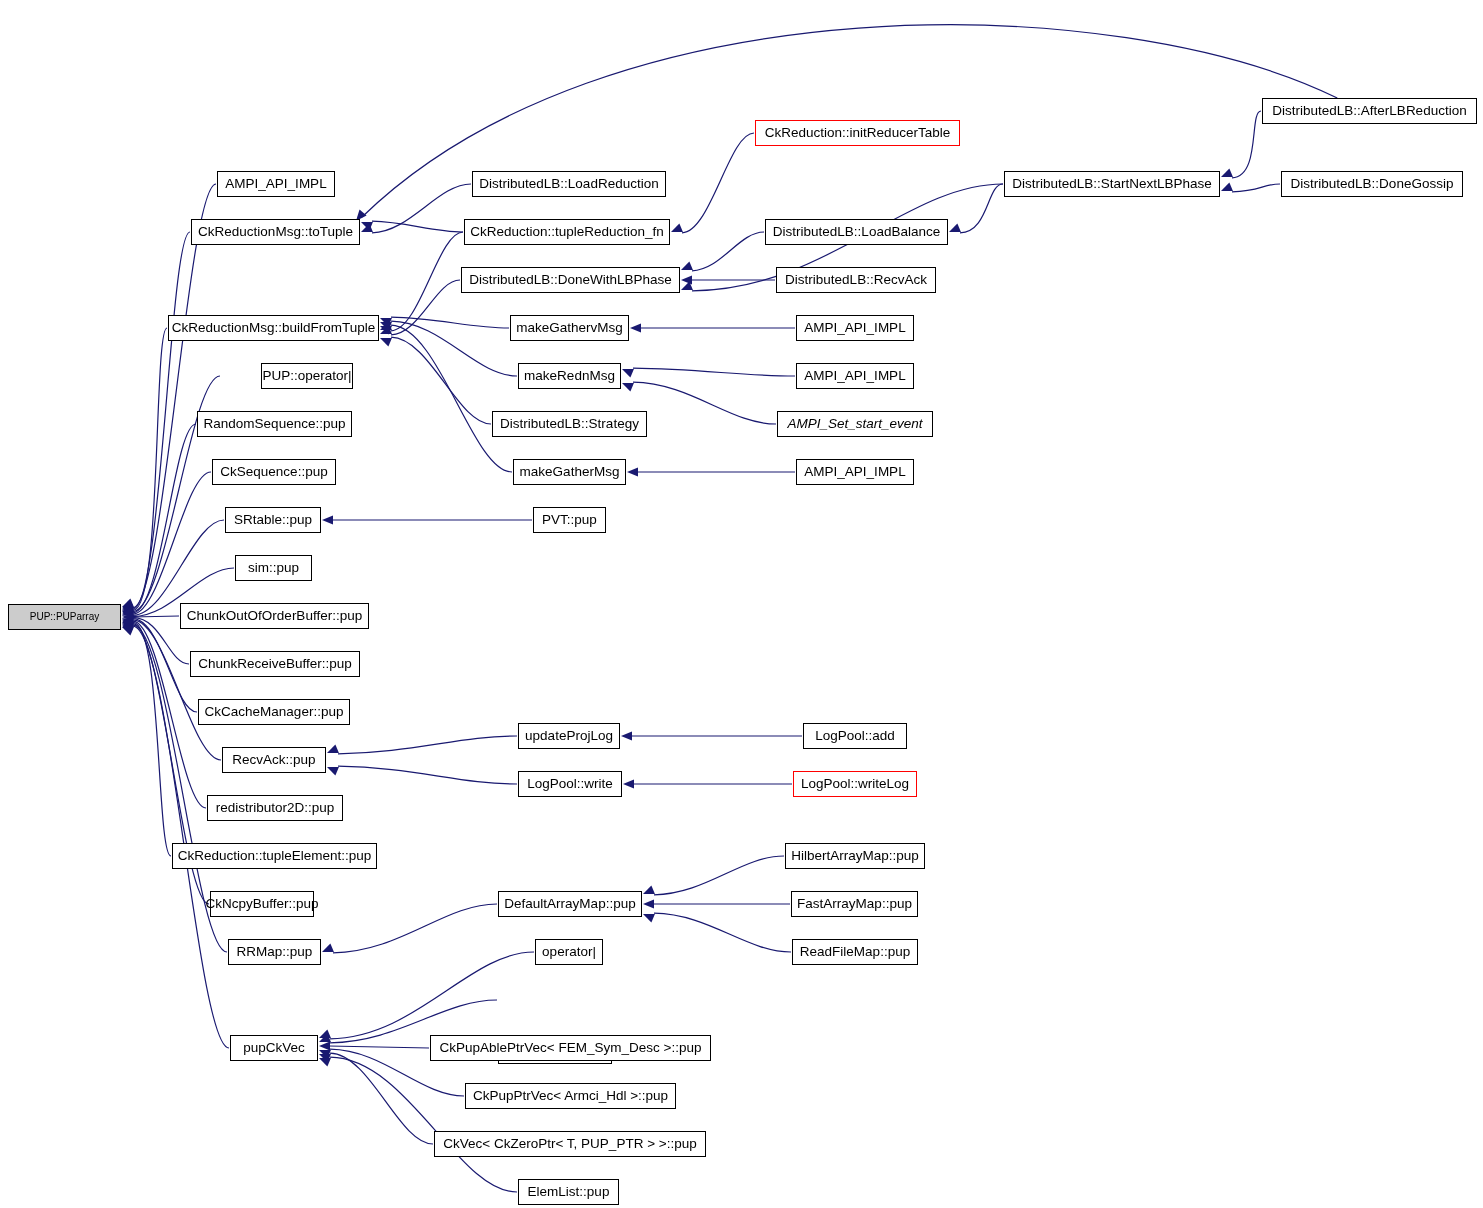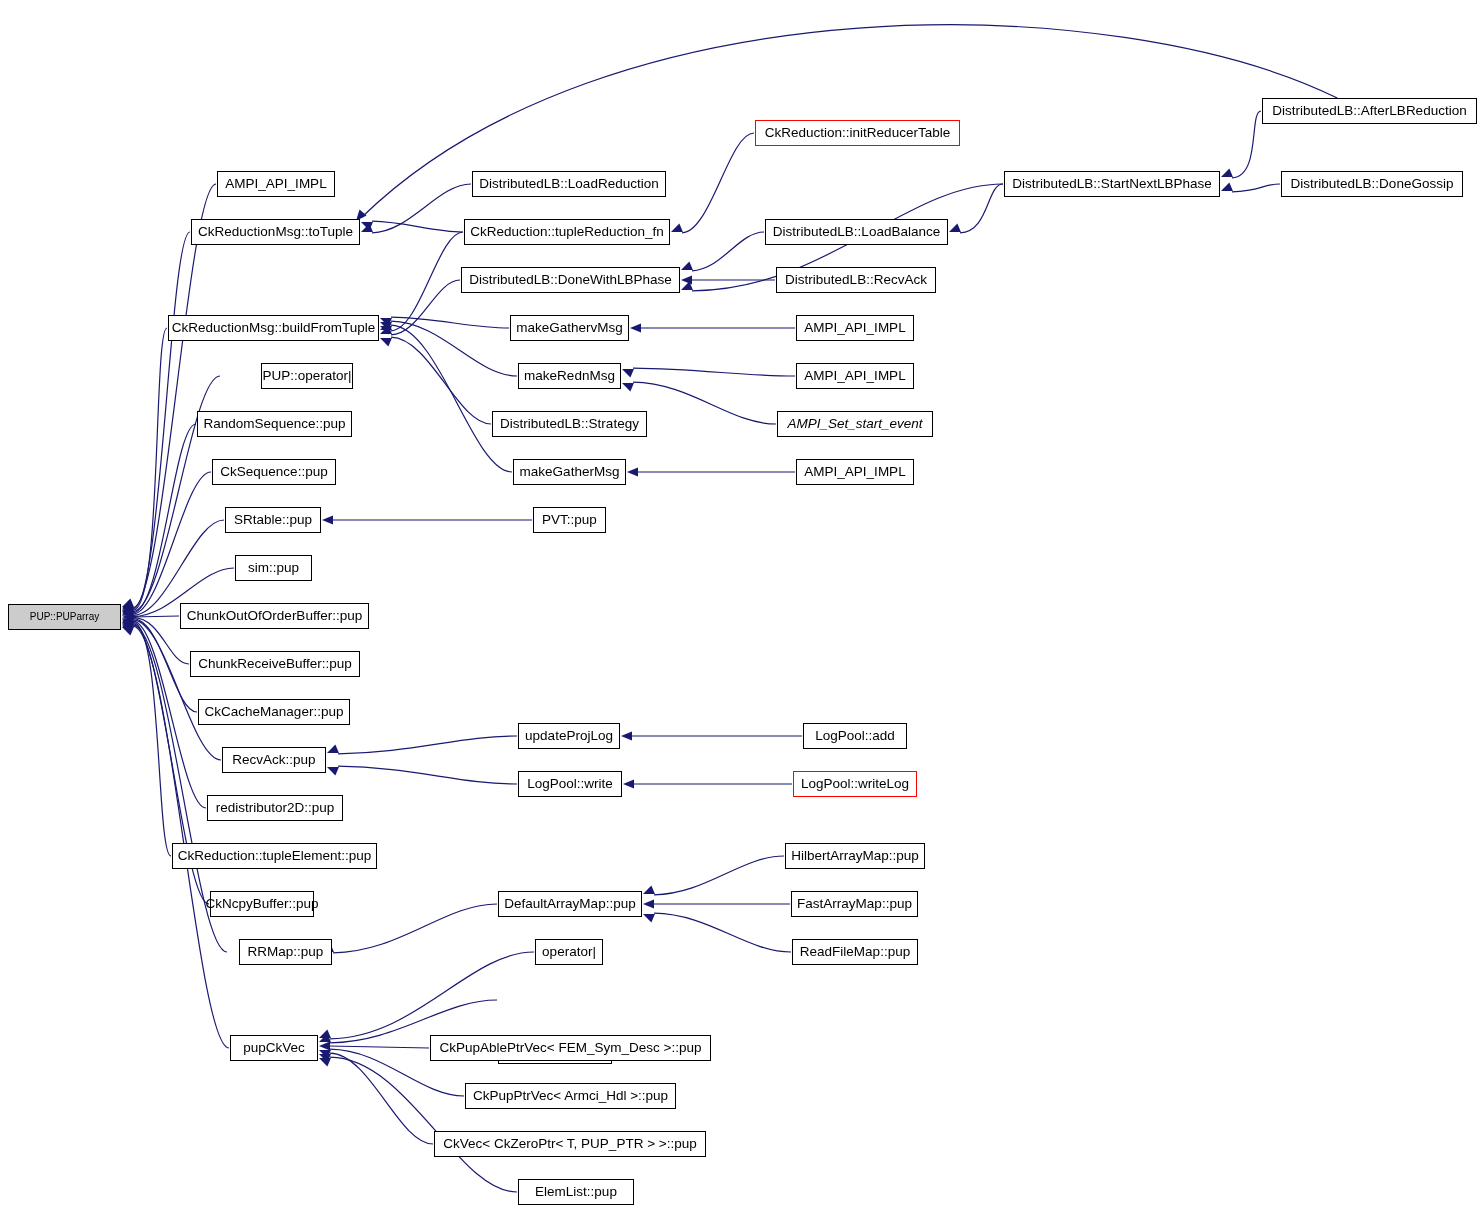"RRMap::pup" div.node { margin-left: 11px -> none }
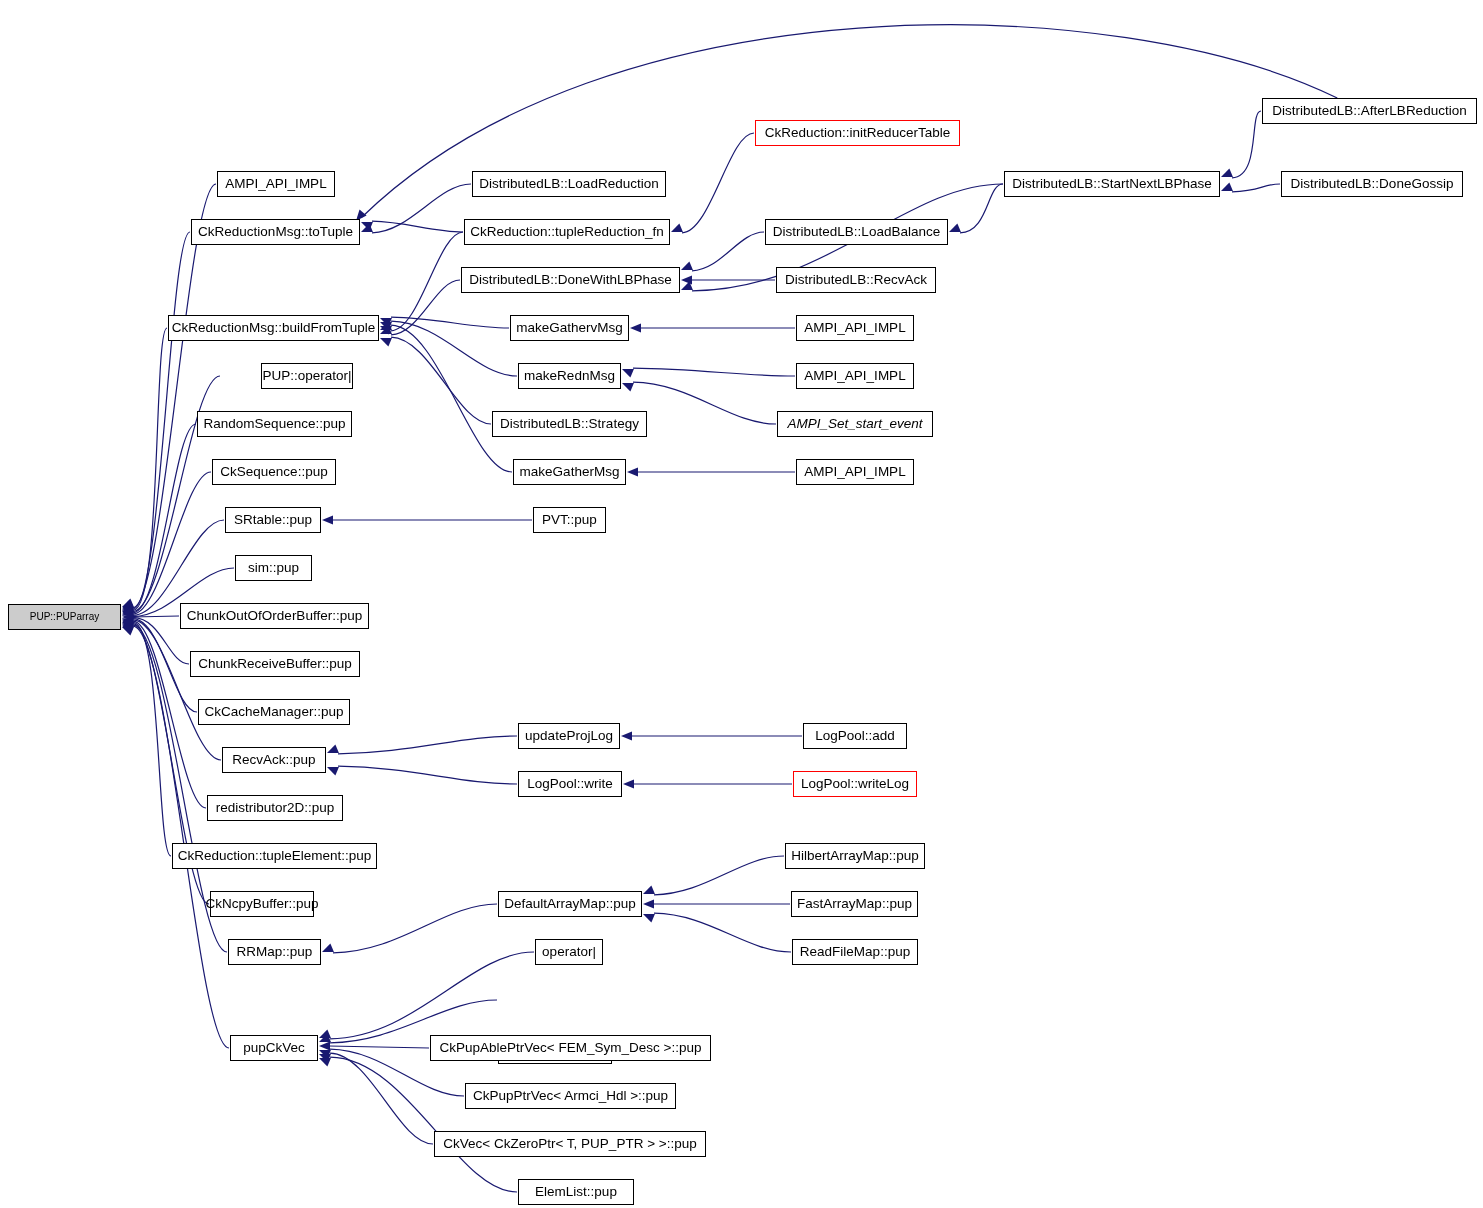"ElemList::pup" div.node { width: 116px -> 101px }
